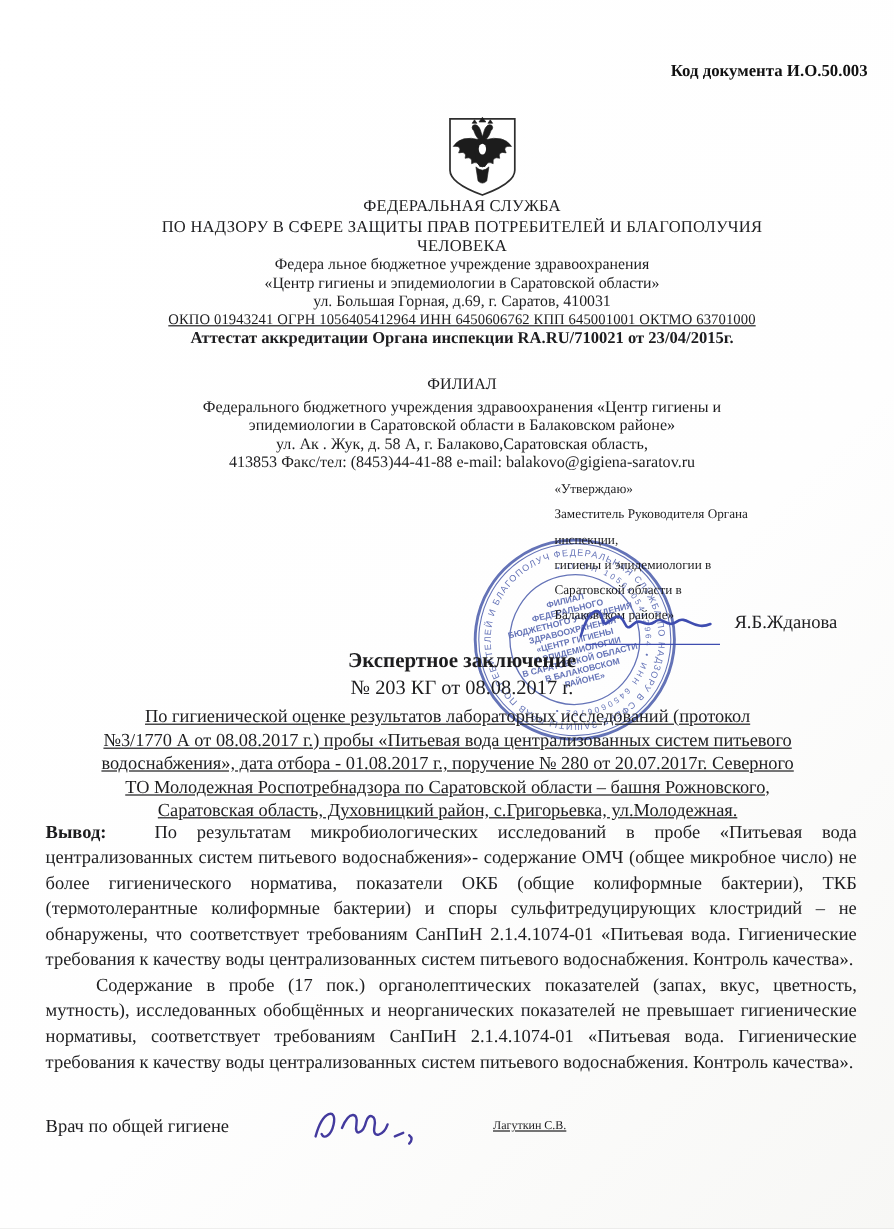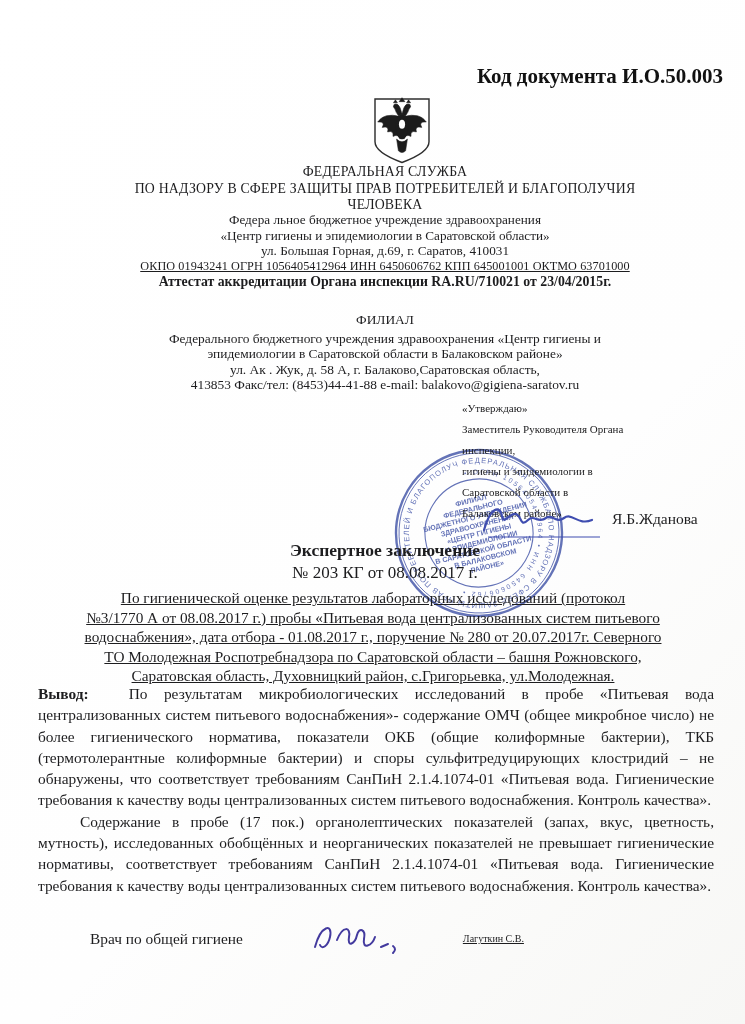"Код документа И.О.50.003" .doc-code { font-size: 21px -> 14px; top: 64px -> 52px }
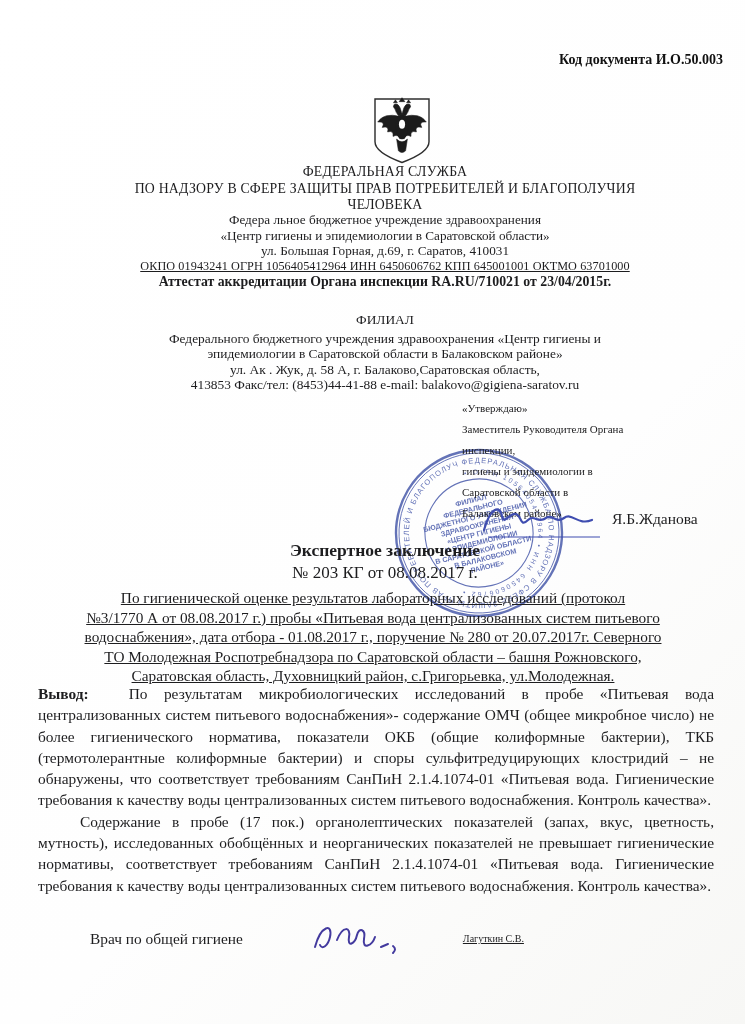"Врач по общей гигиене" .sig-role { margin-left: 52px -> none }
